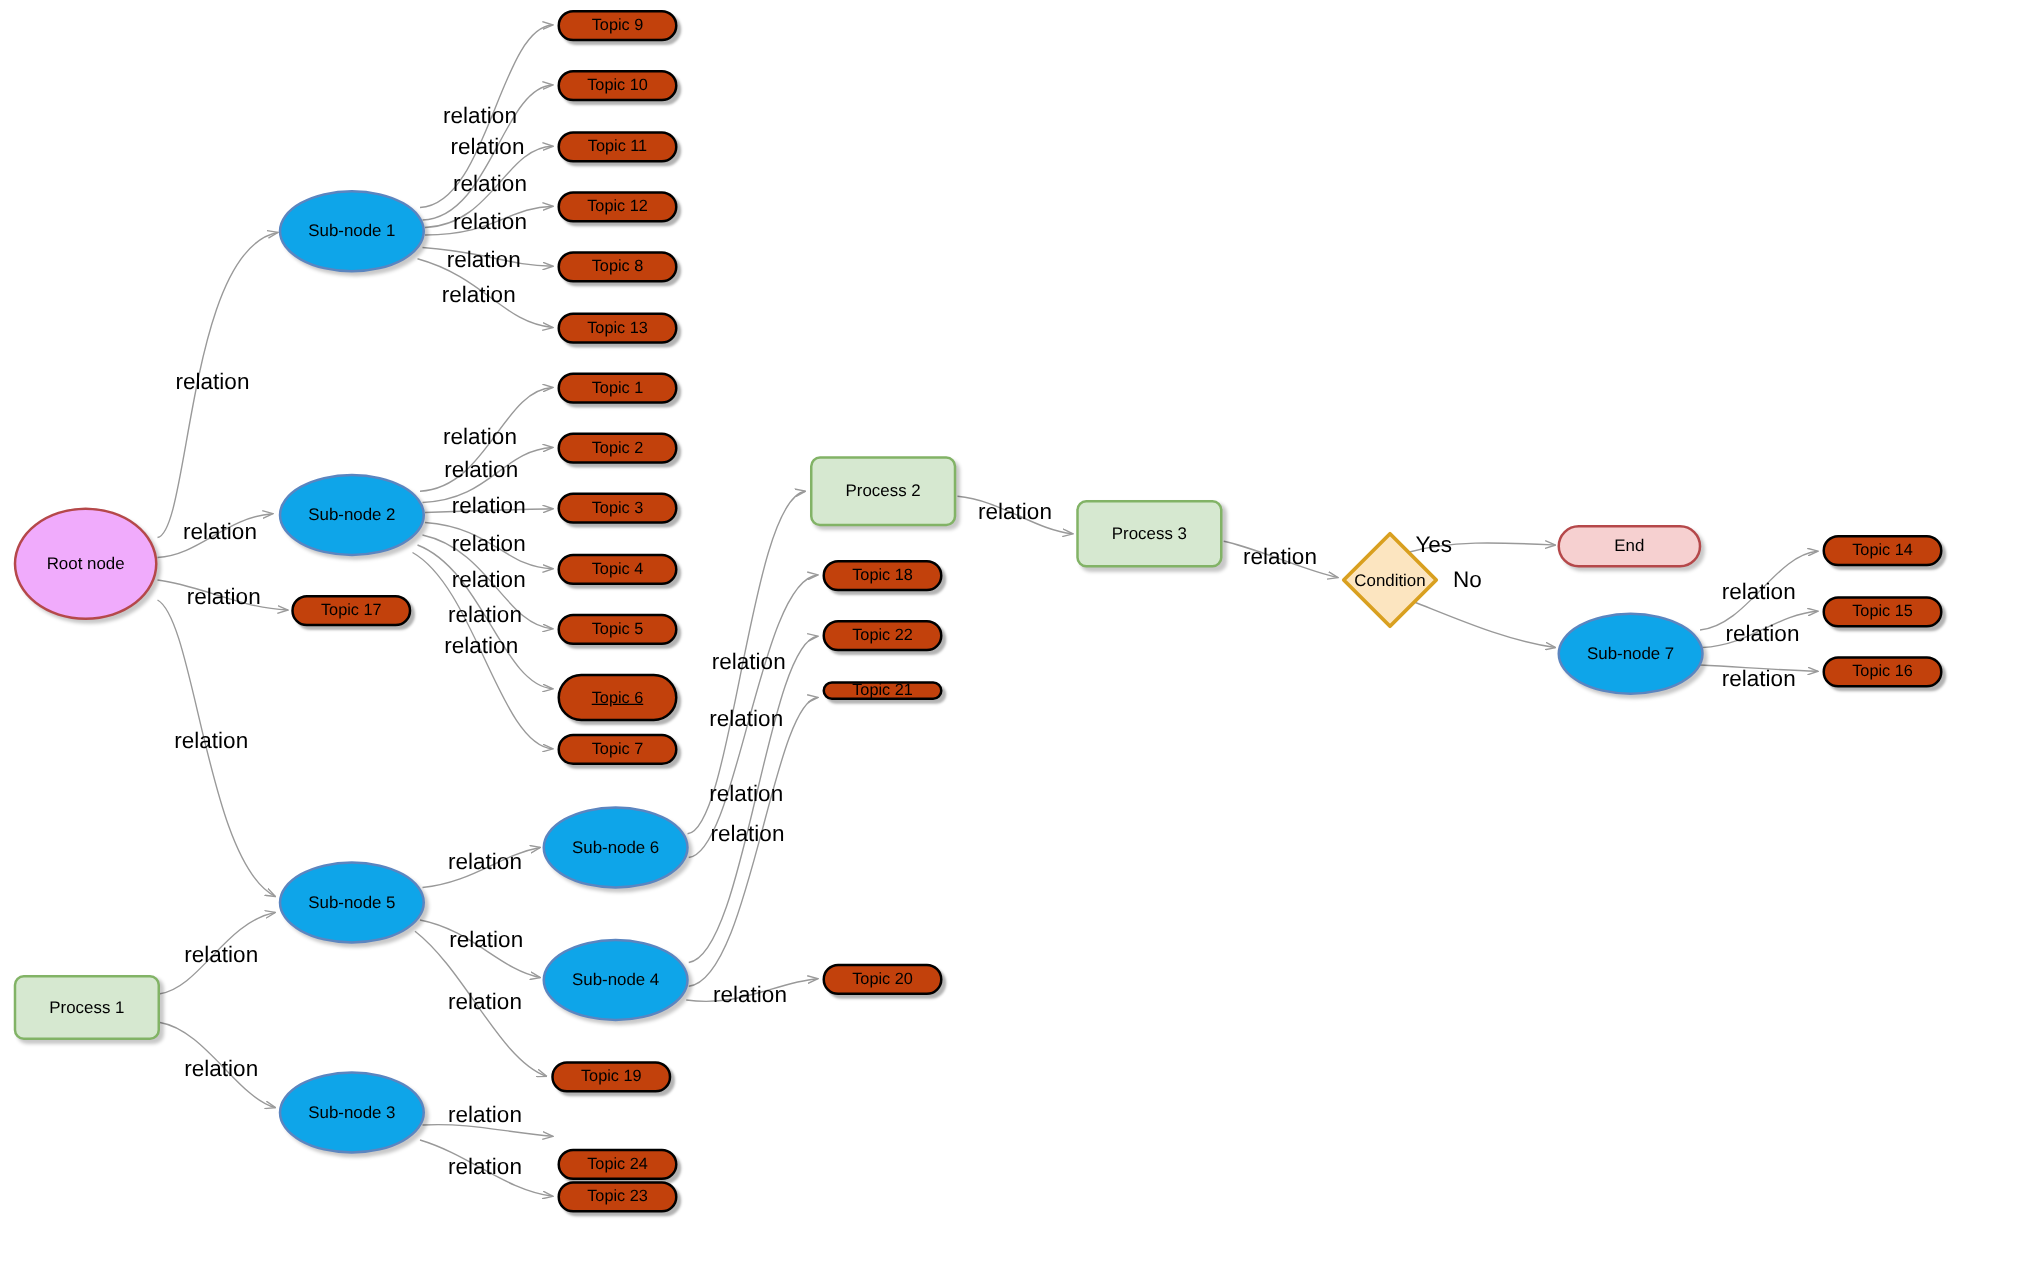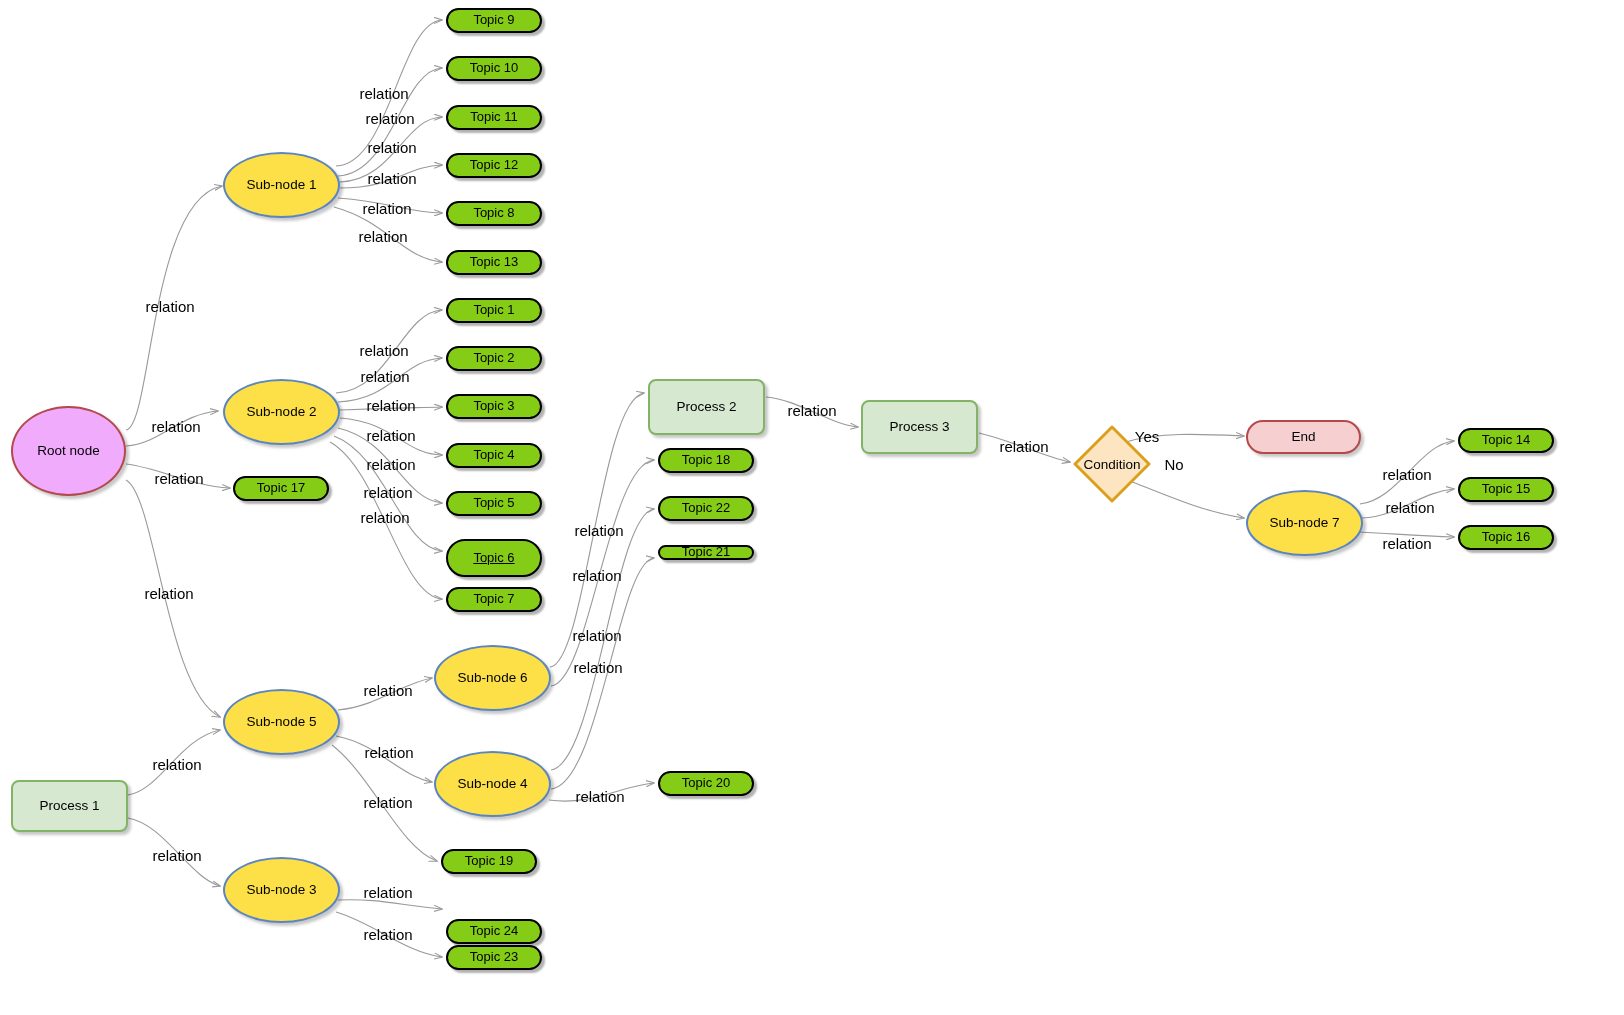"Topic 9" .n-topic { background: #84cc16 -> #c2410c }
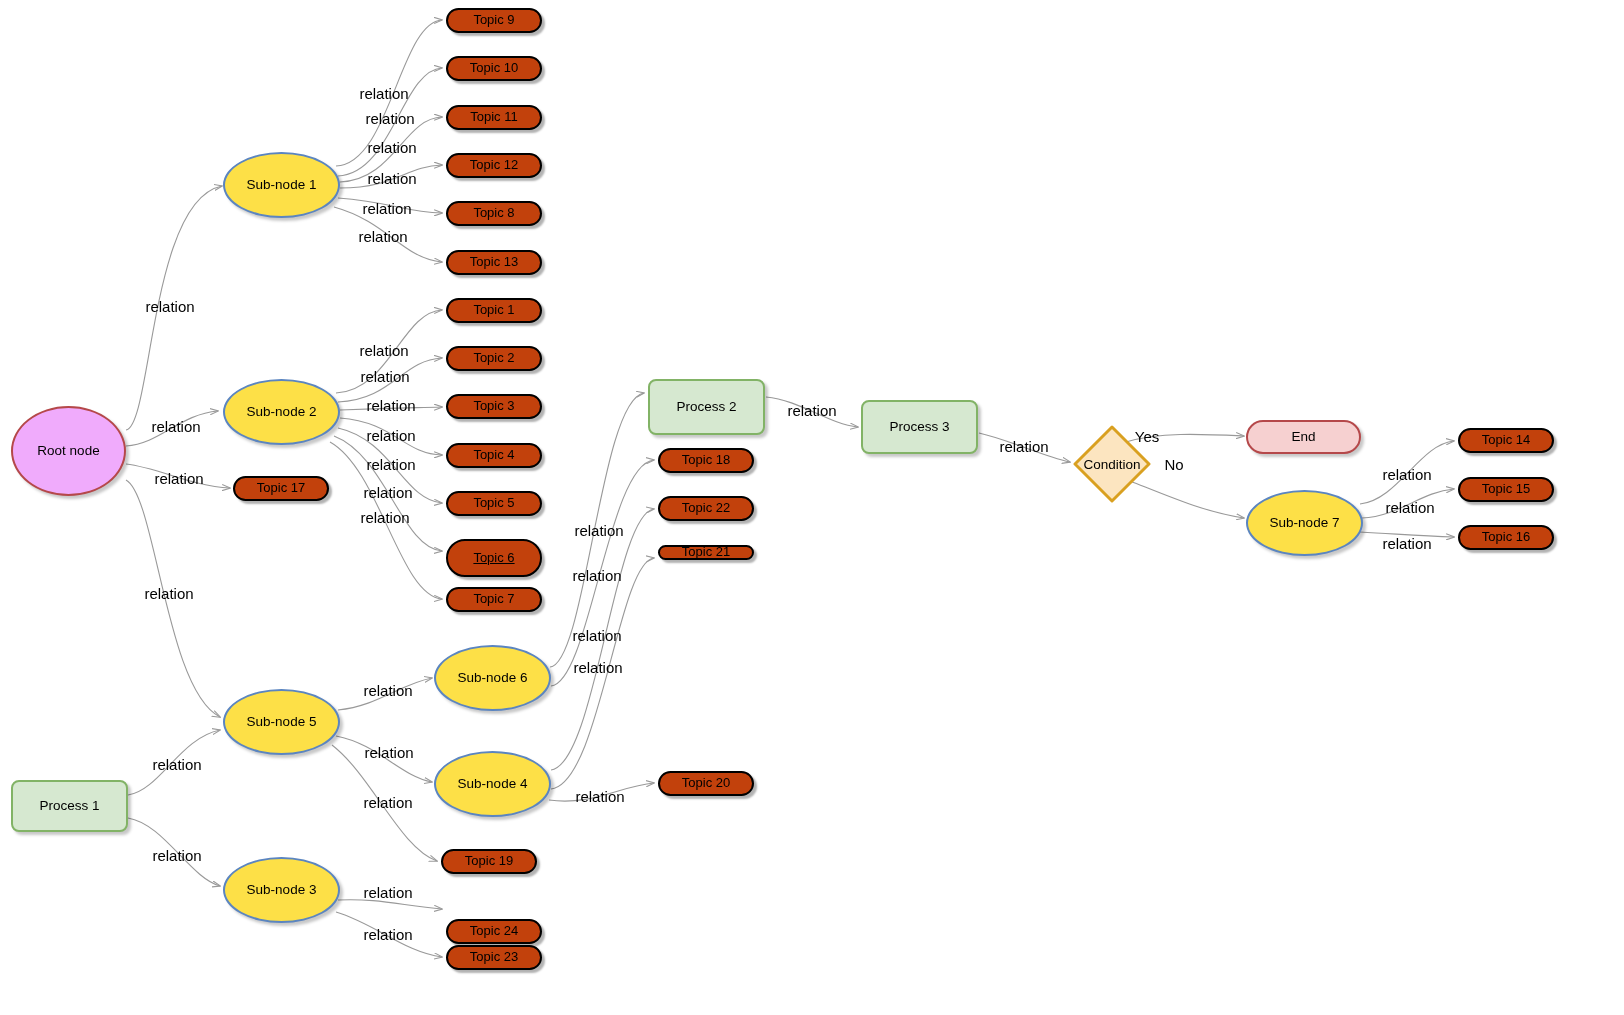"relation" .edge-label { font-size: 15px -> 18px }
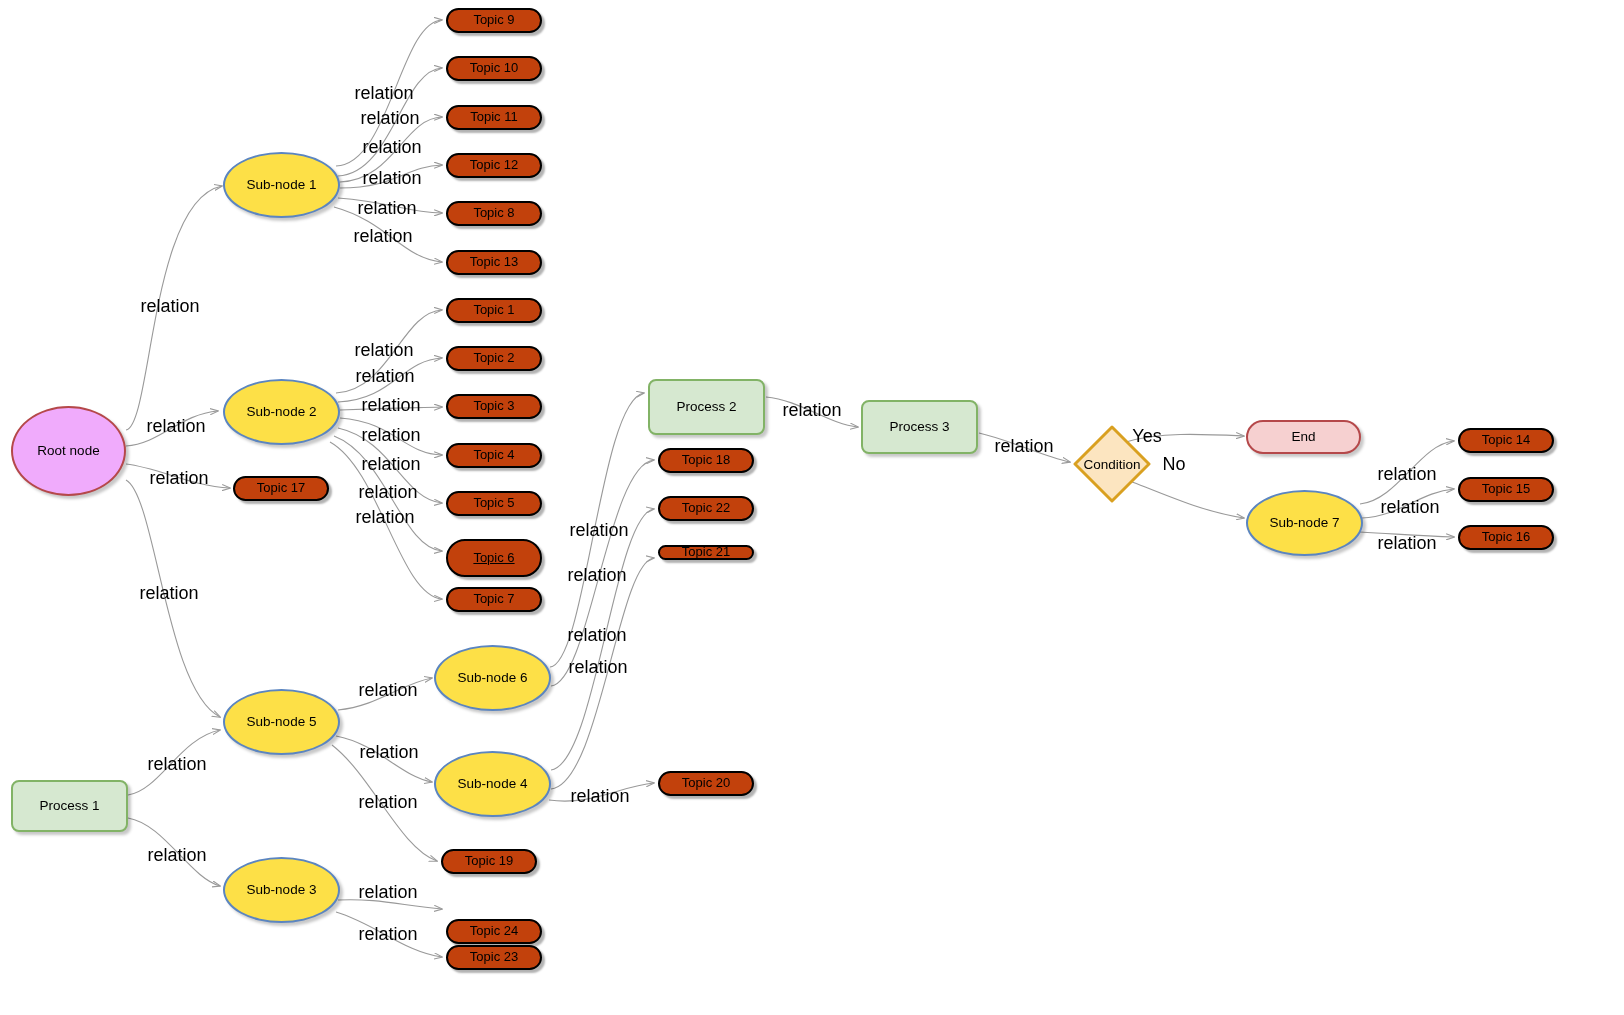"Sub-node 1" .n-sub { background: #fde047 -> #0ea5e9 }
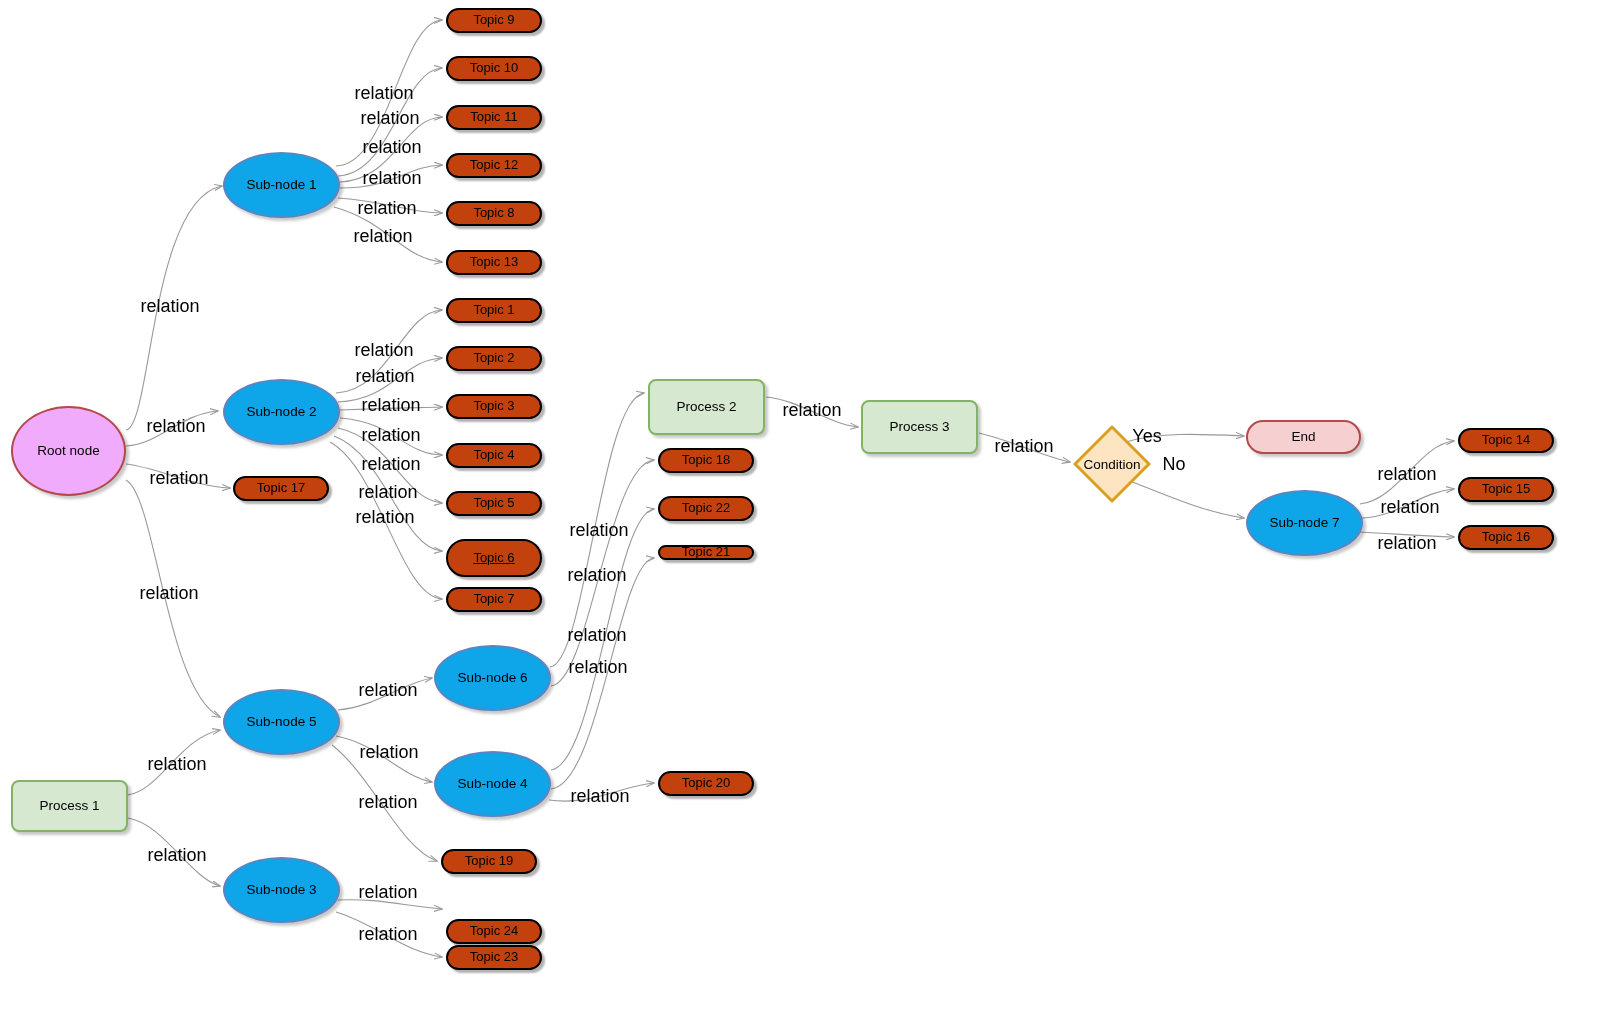"Process 2" div.node { margin-top: 14px -> none }
